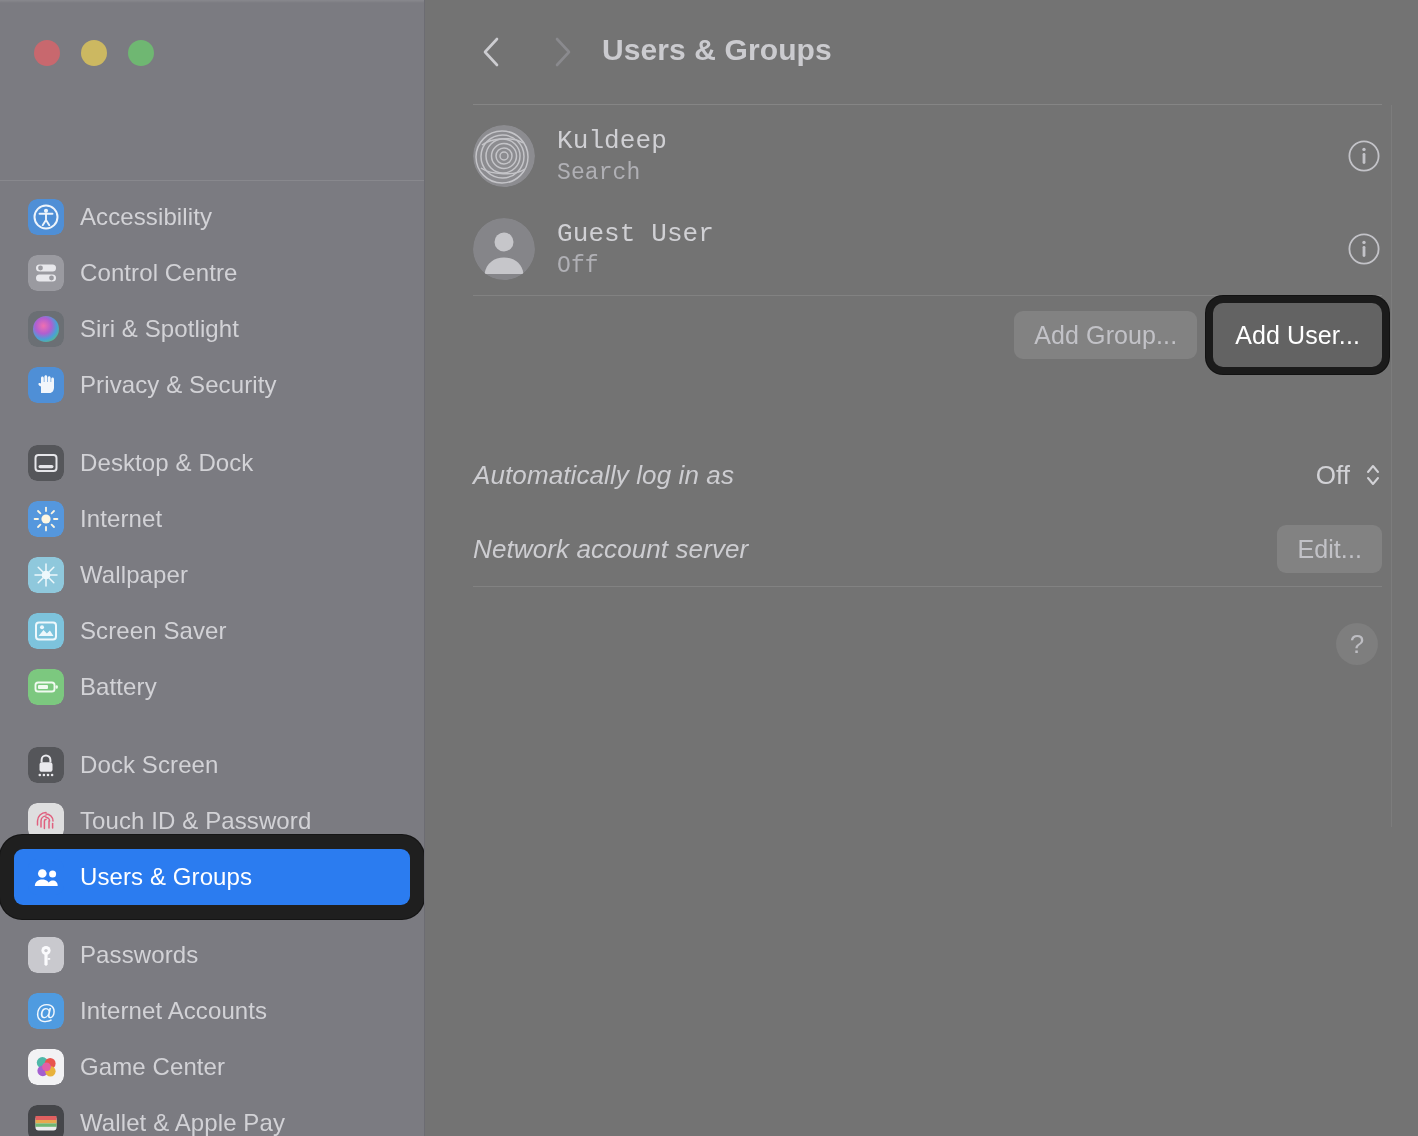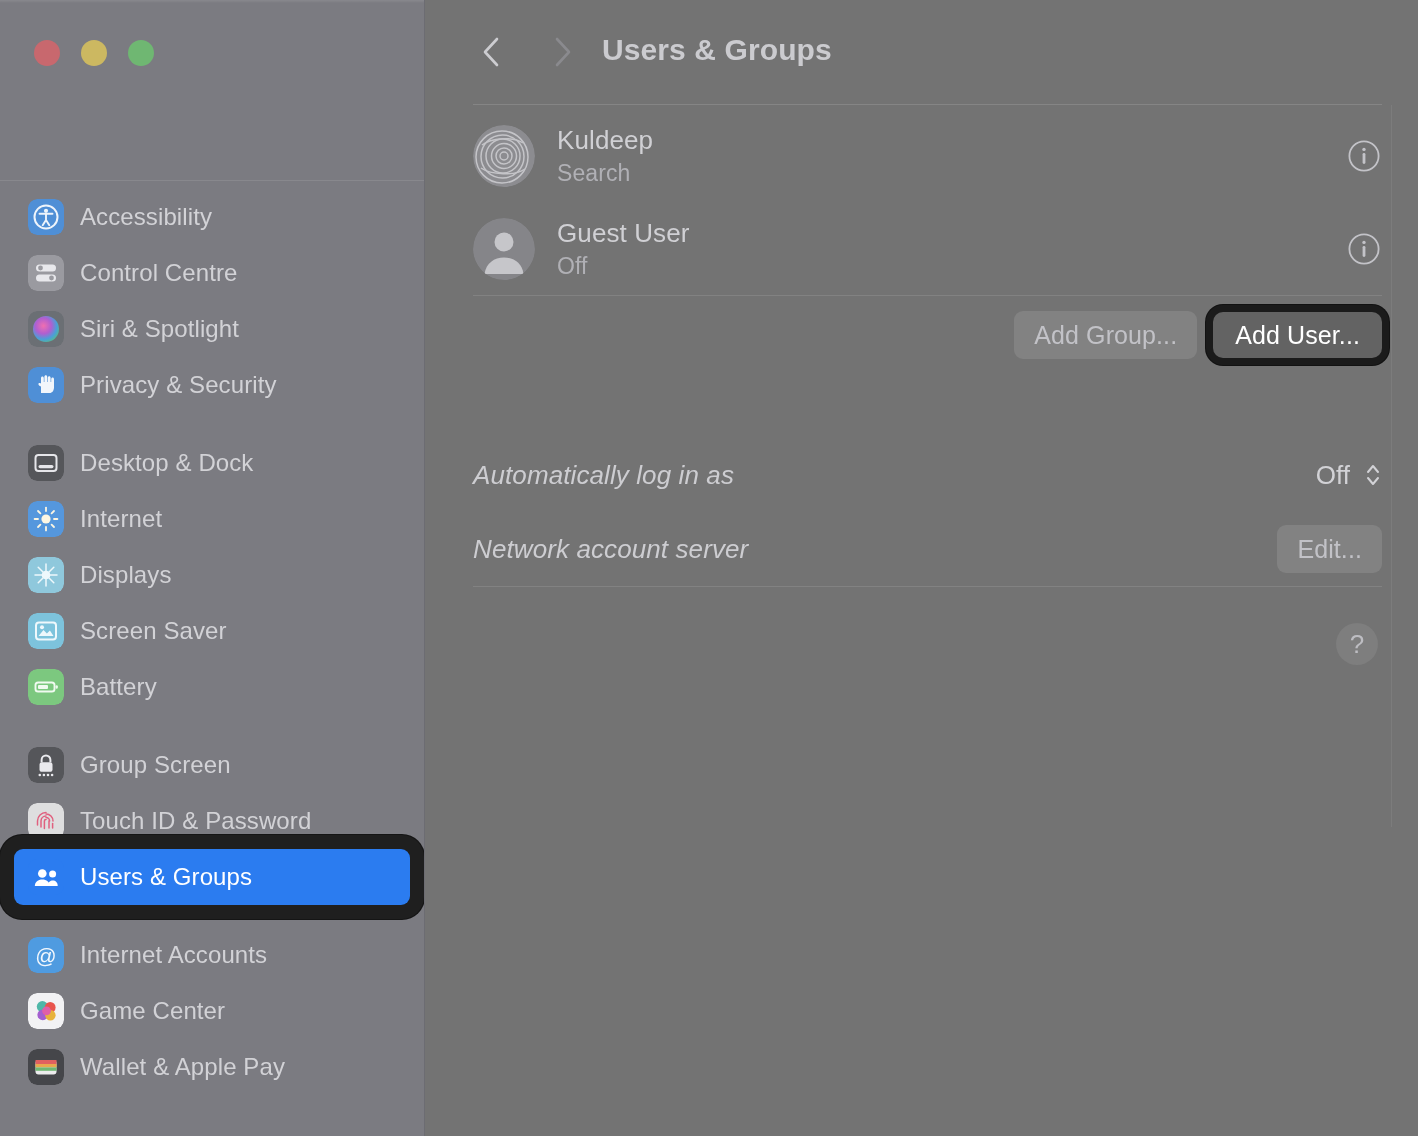"Kuldeep" #users-list { font-family: none -> Liberation Mono, monospace }
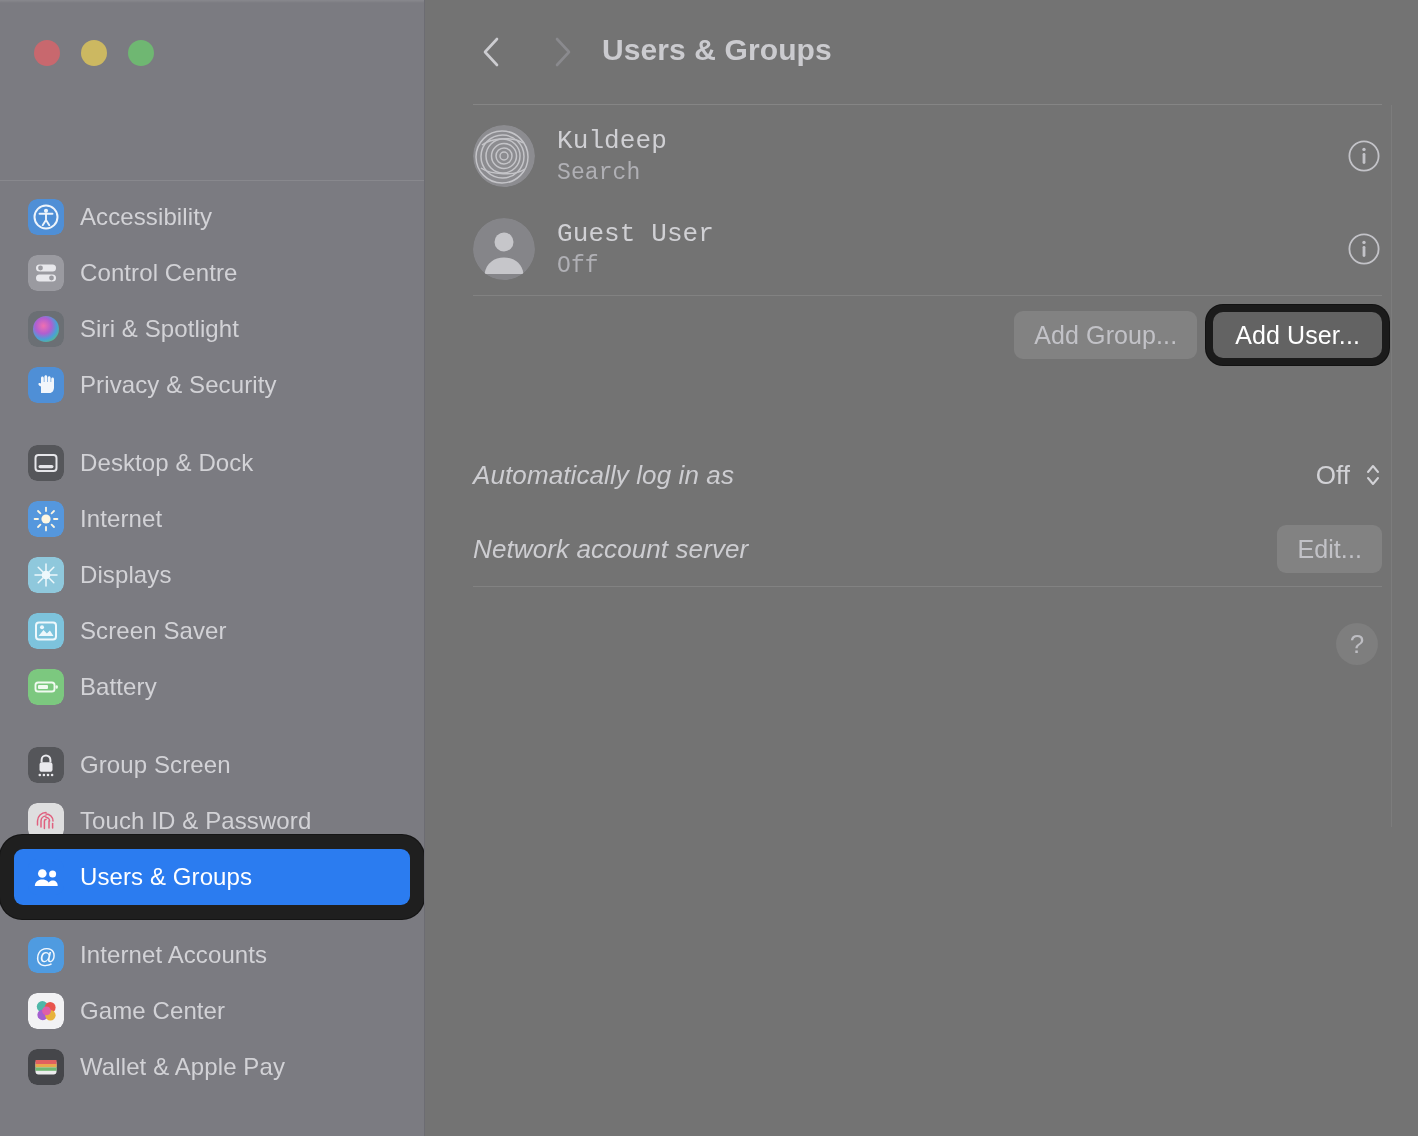"Add User..." #add-user-button { height: 46px -> 64px }
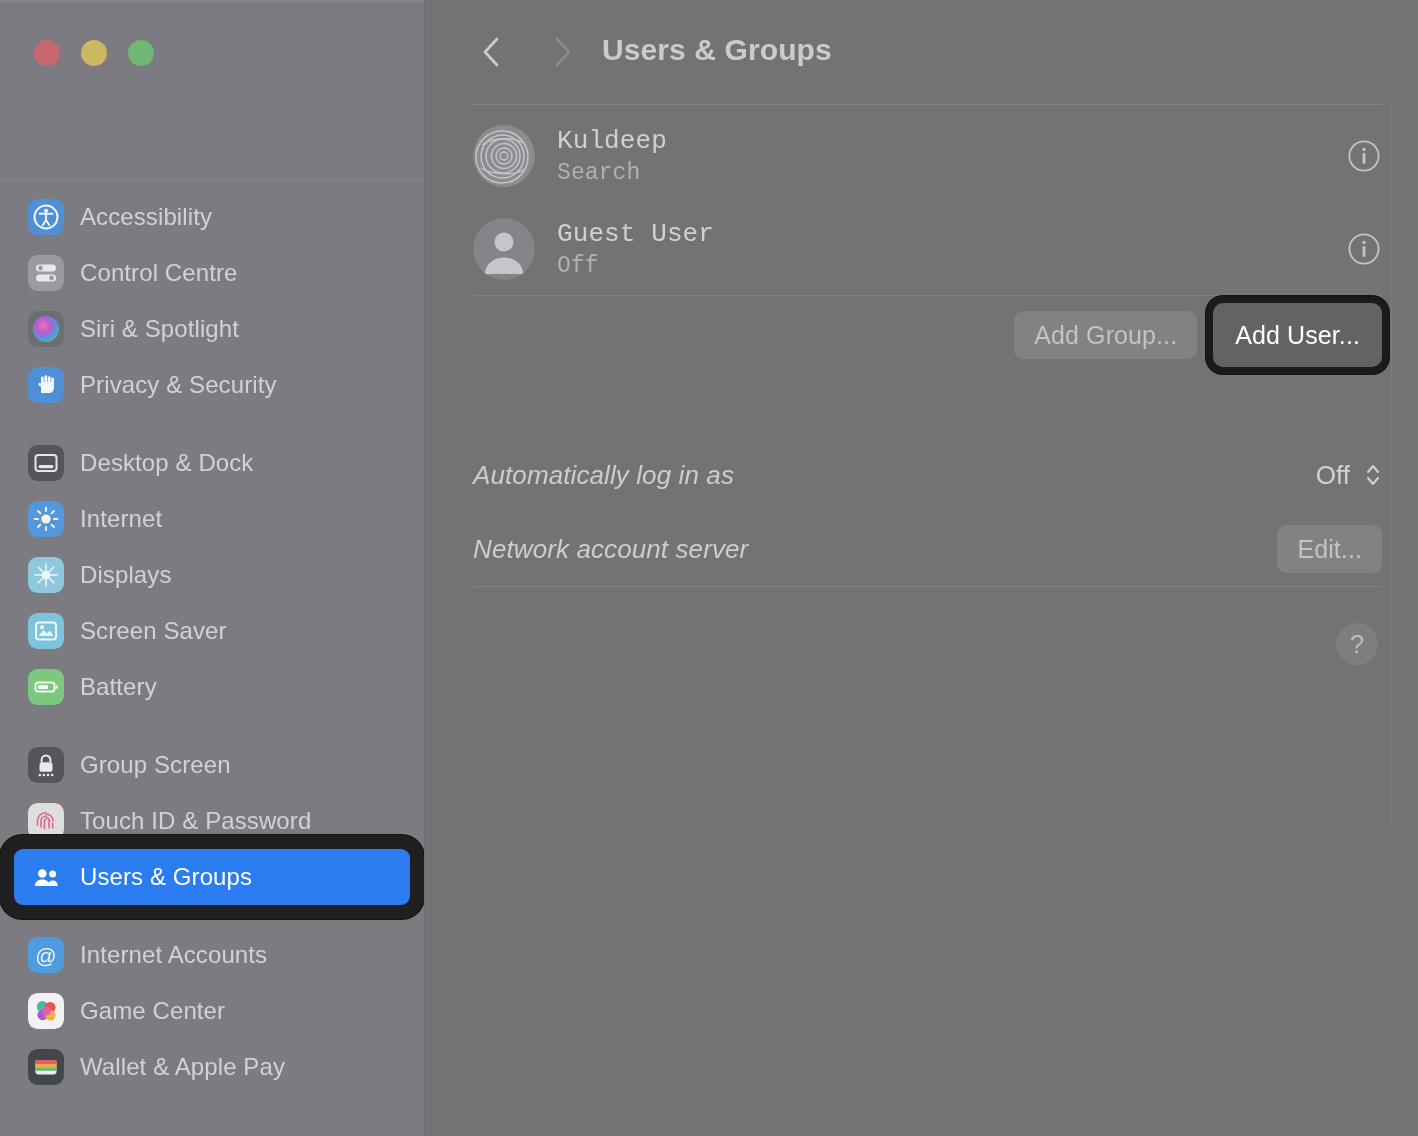"Displays" span.side-label { text: Displays -> Wallpaper }
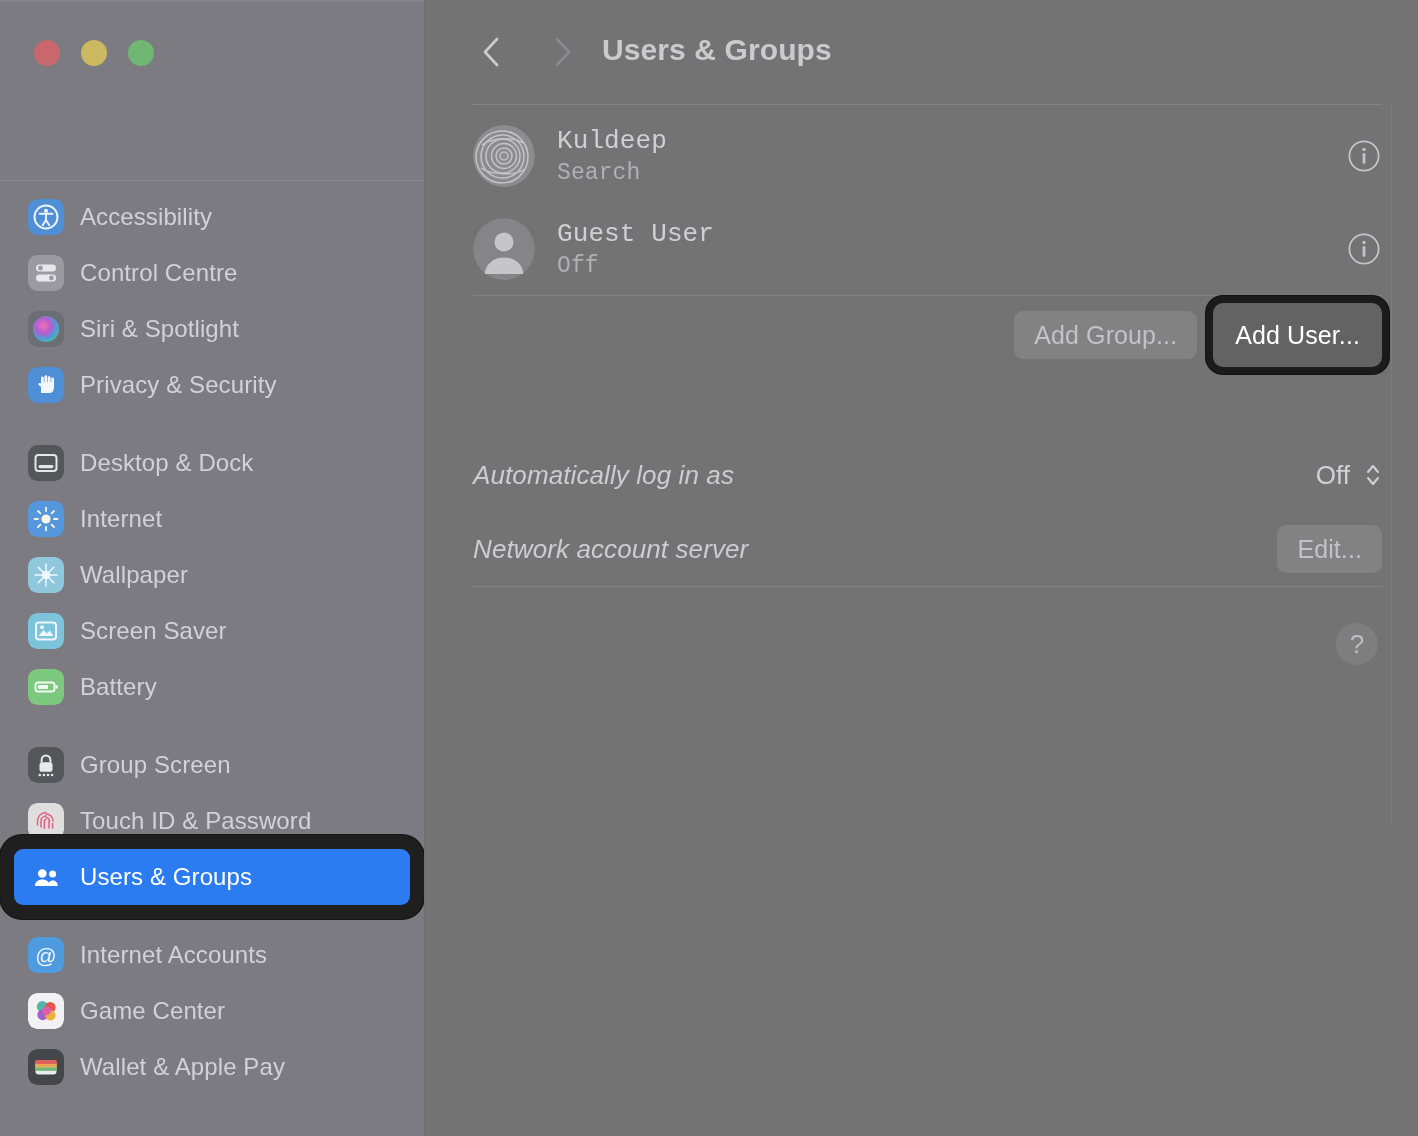"Group Screen" span.side-label { text: Group -> Dock }
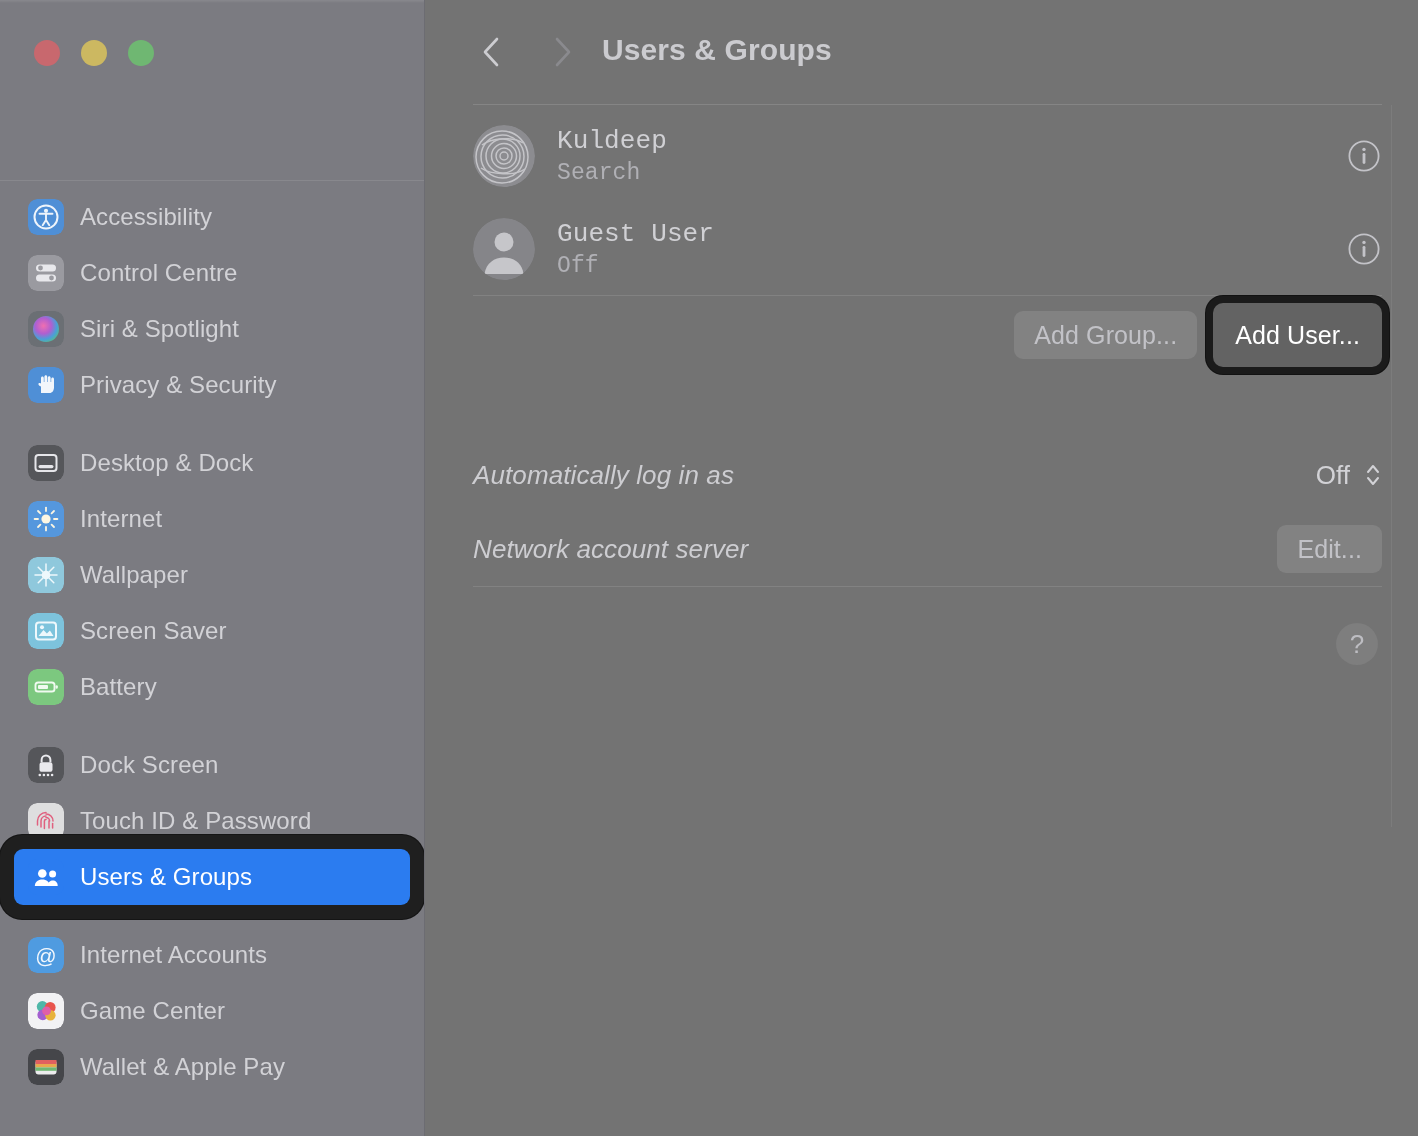"Passwords" div.side-item { html: none -> <div> <span> <svg> <rect></rect> <circle></circle> <circle></circle> <path></path> <rect></rect> </svg> </span> <span>Passwords</span> </div> }
